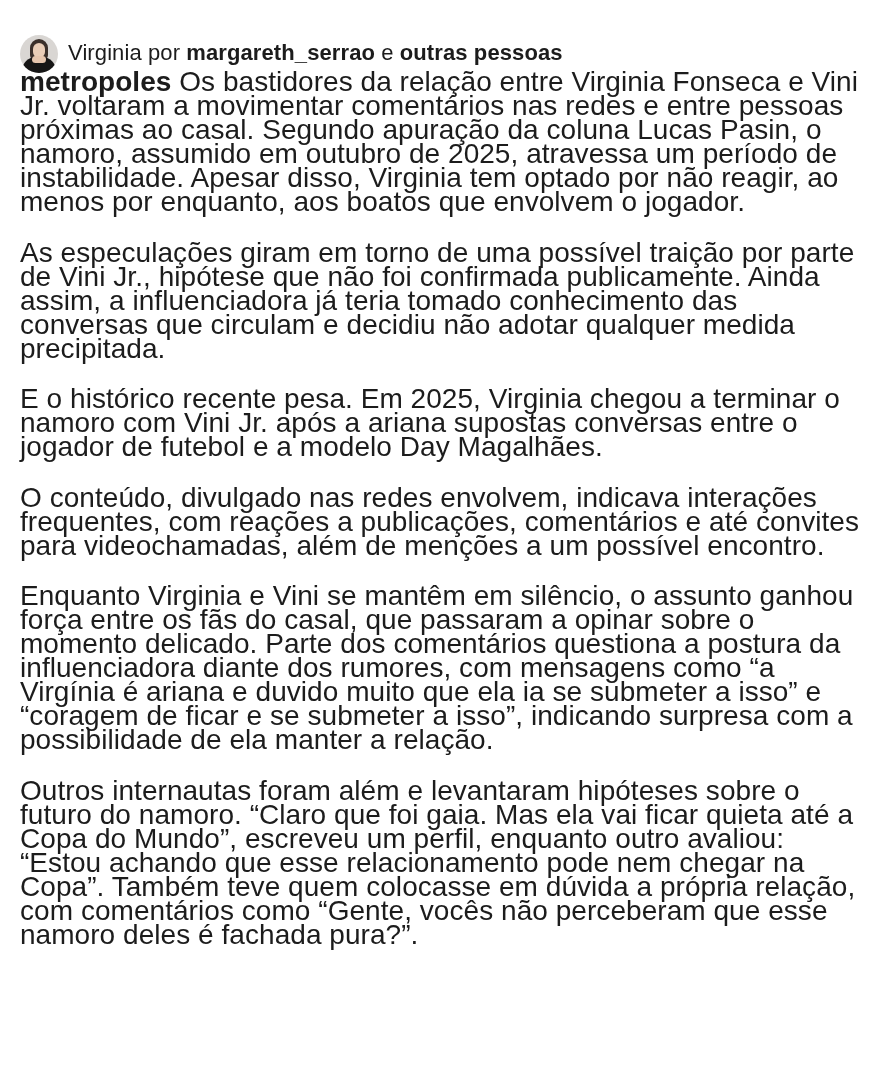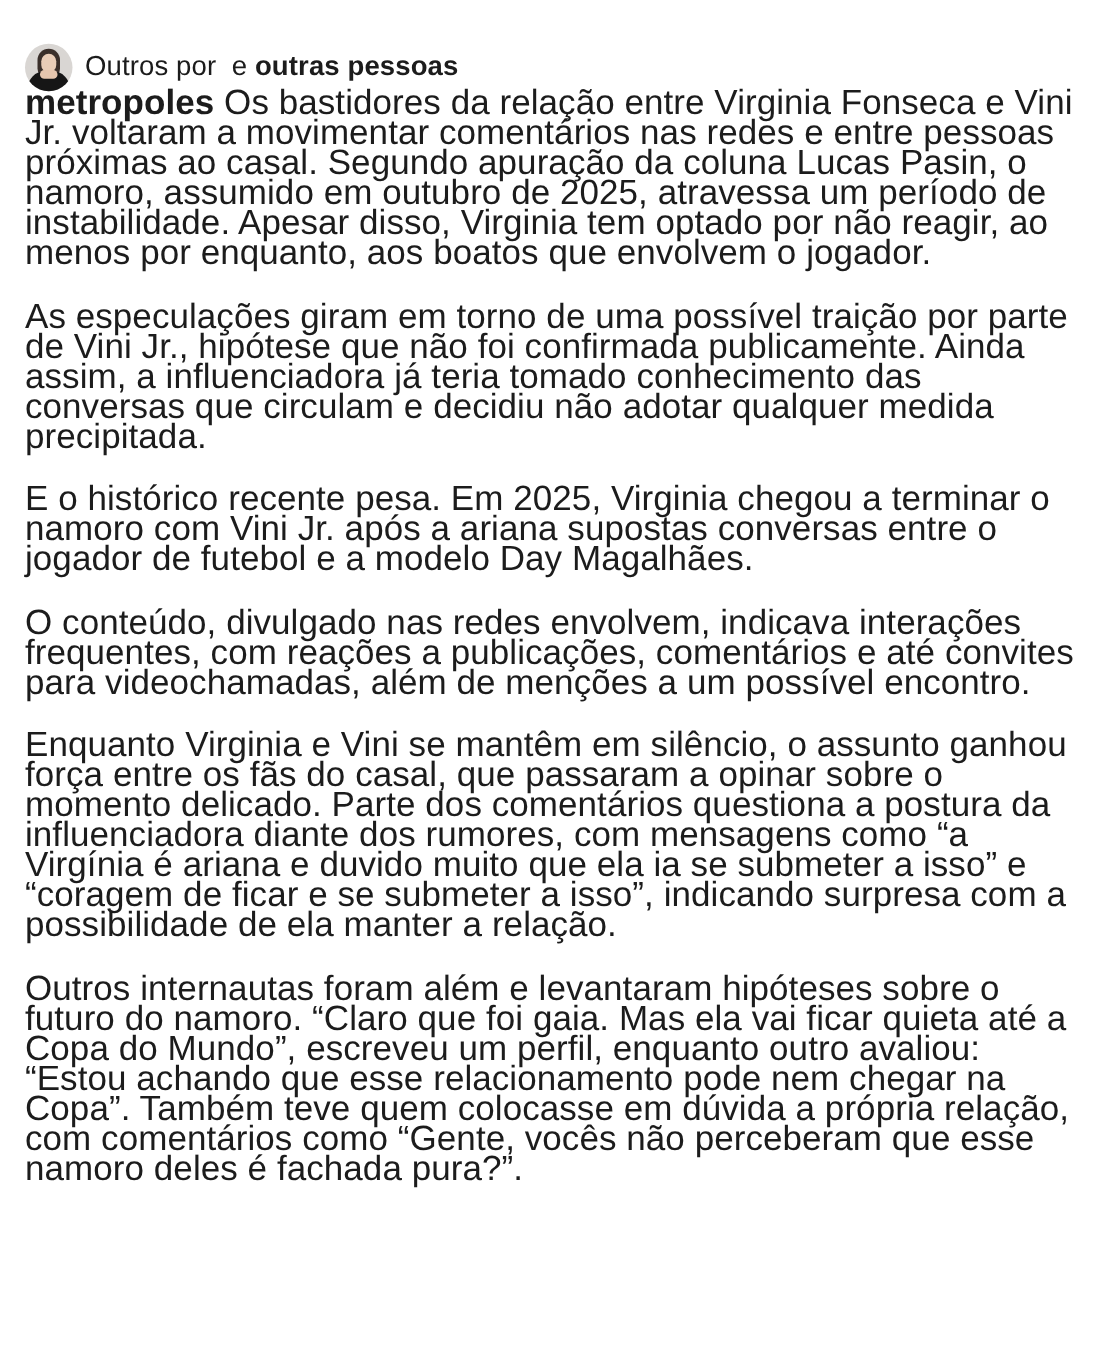"Outros por" span { text: Outros -> Virginia }
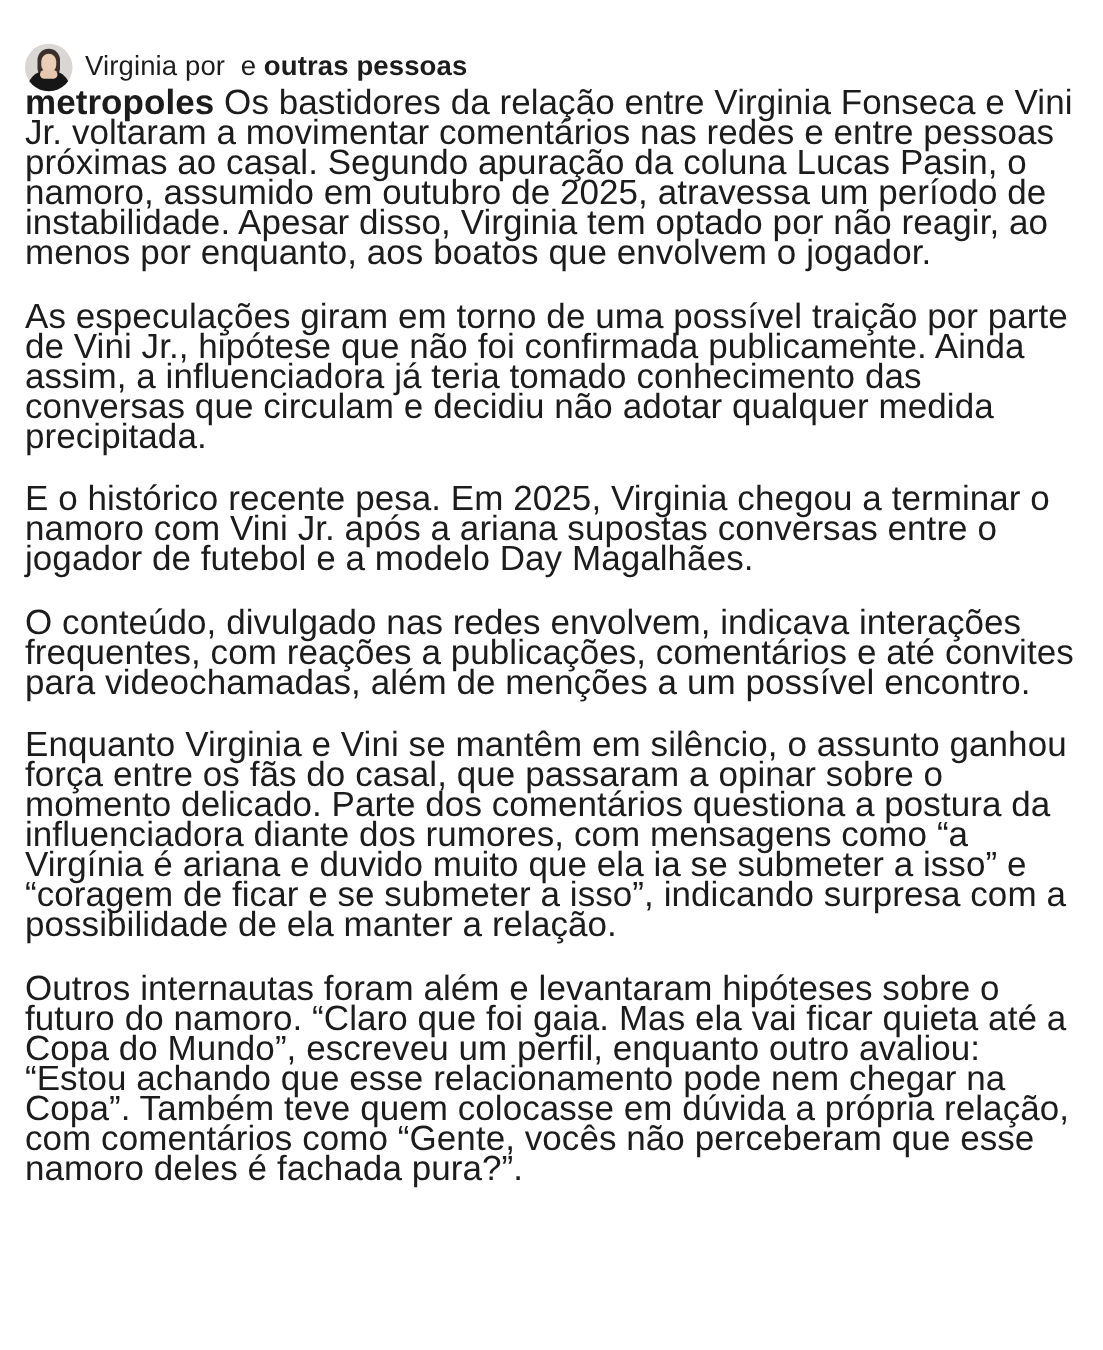"margareth_serrao" b { html: none -> <b>margareth_serrao</b> }
